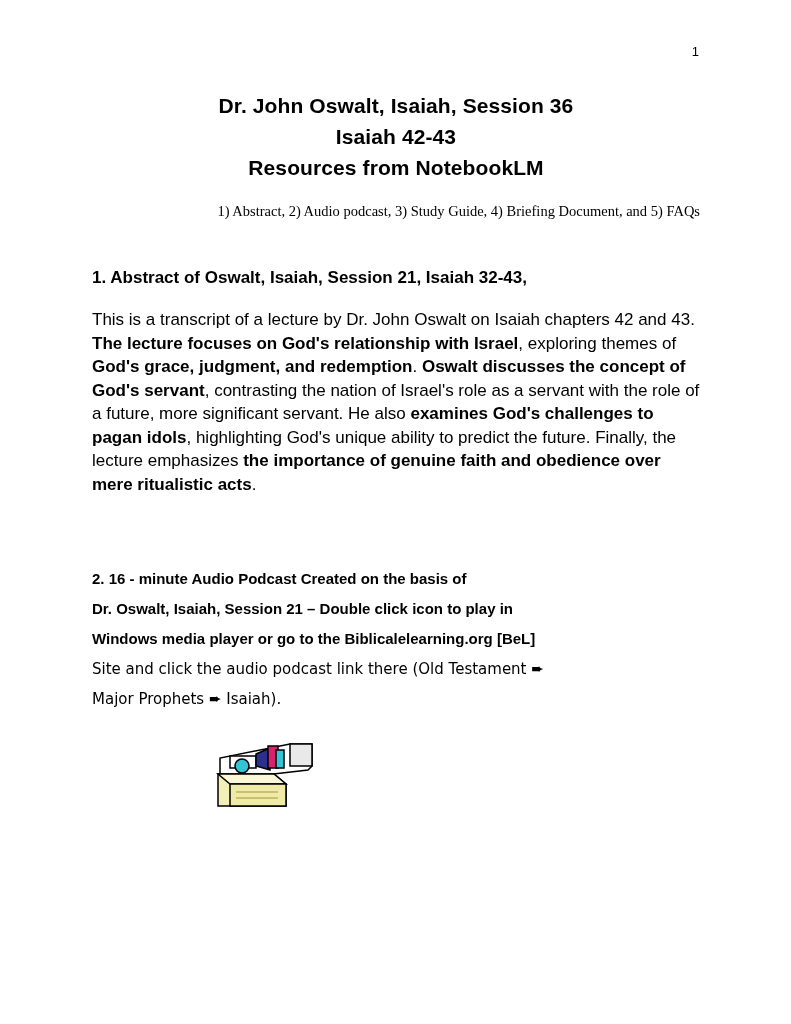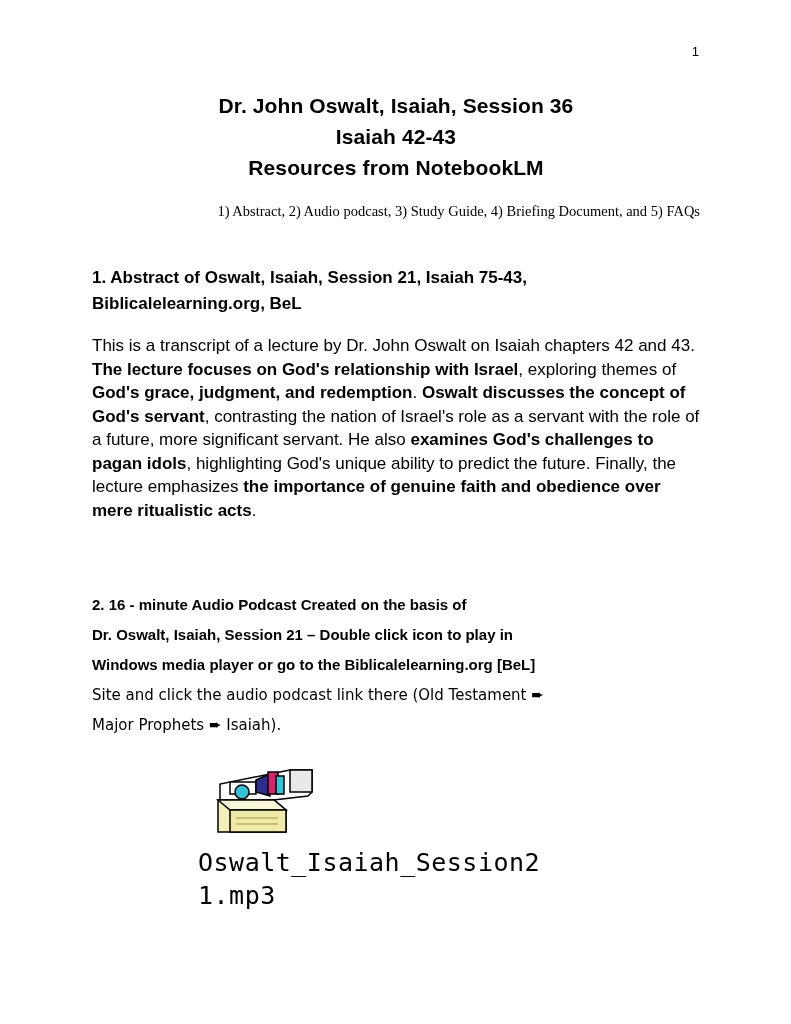"1. Abstract of Oswalt, Isaiah," span { text: 75-43 -> 32-43 }
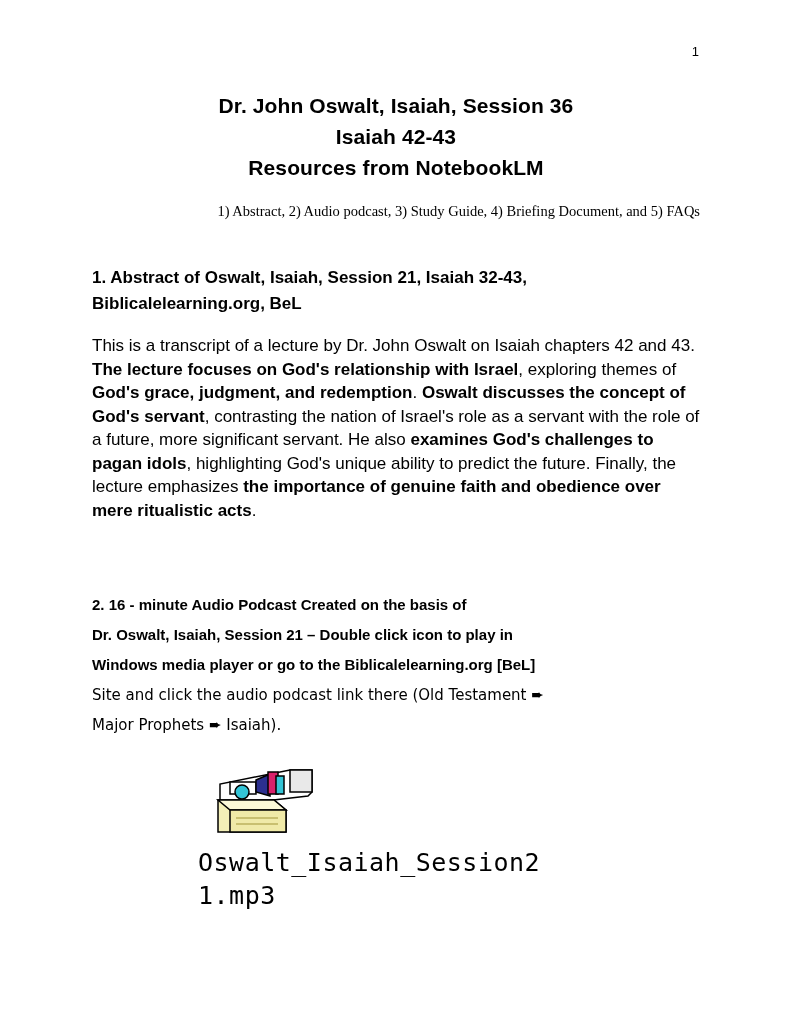"Biblicalelearning.org, BeL" span { html: <span>Biblicalelearning.org, BeL</span> -> none }
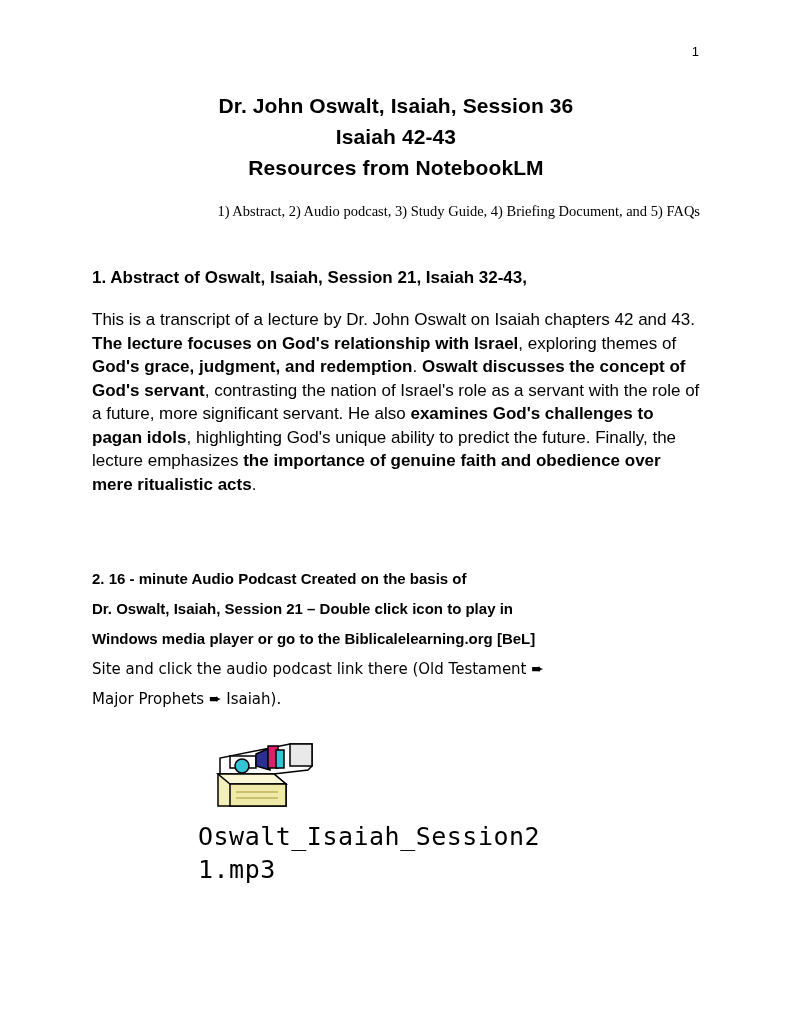"Oswalt_Isaiah_Session21.mp3" div.file-name { html: <div>Oswalt_Isaiah_Session21.mp3</div> -> none }
